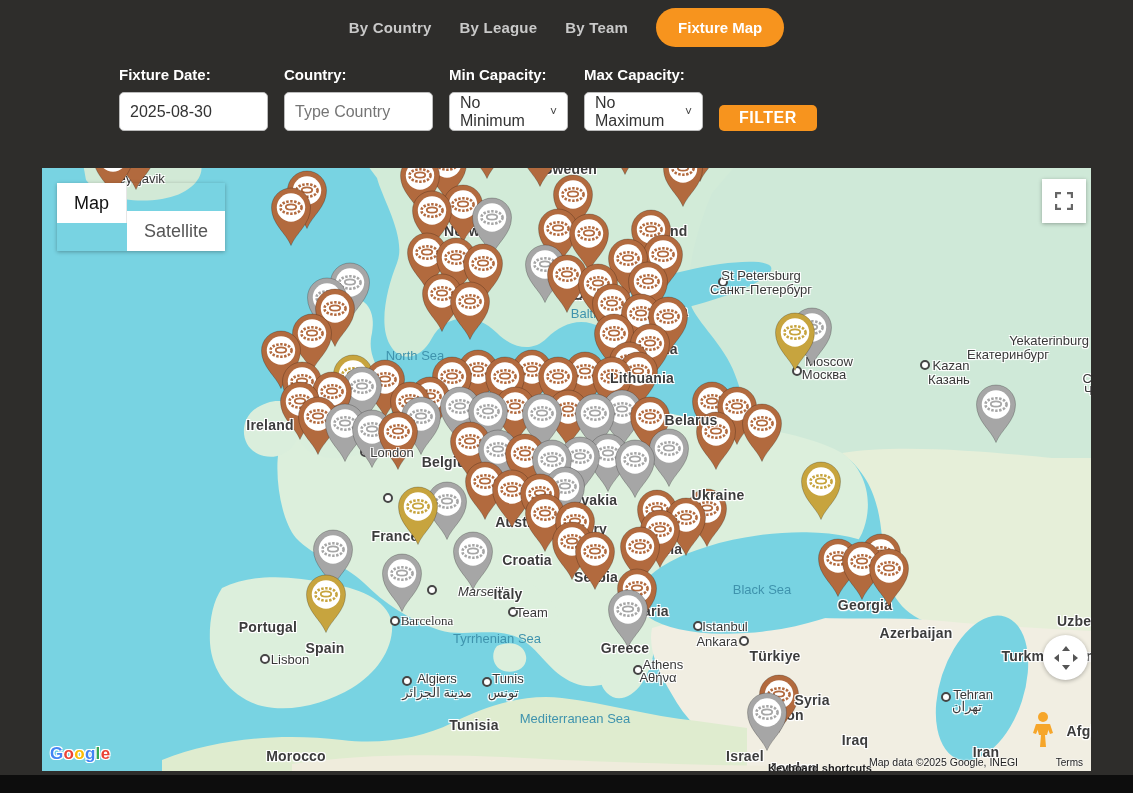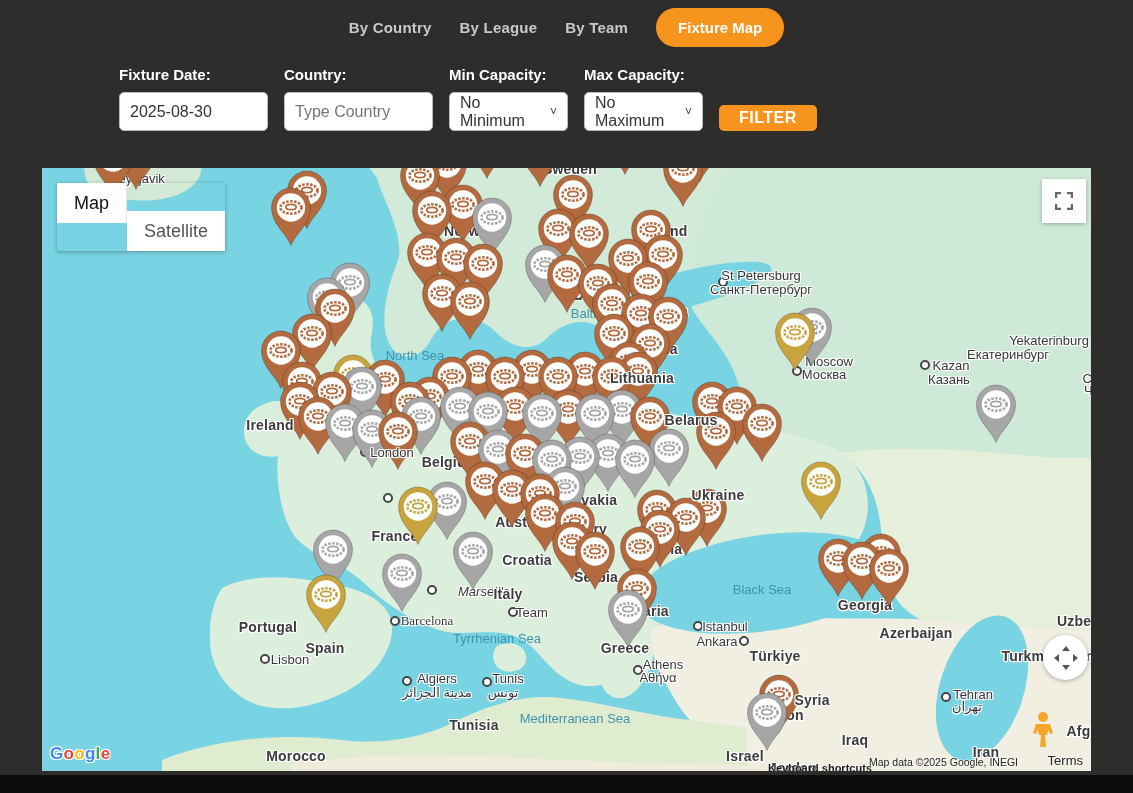"Terms" .terms { font-size: 13px -> 10px }
